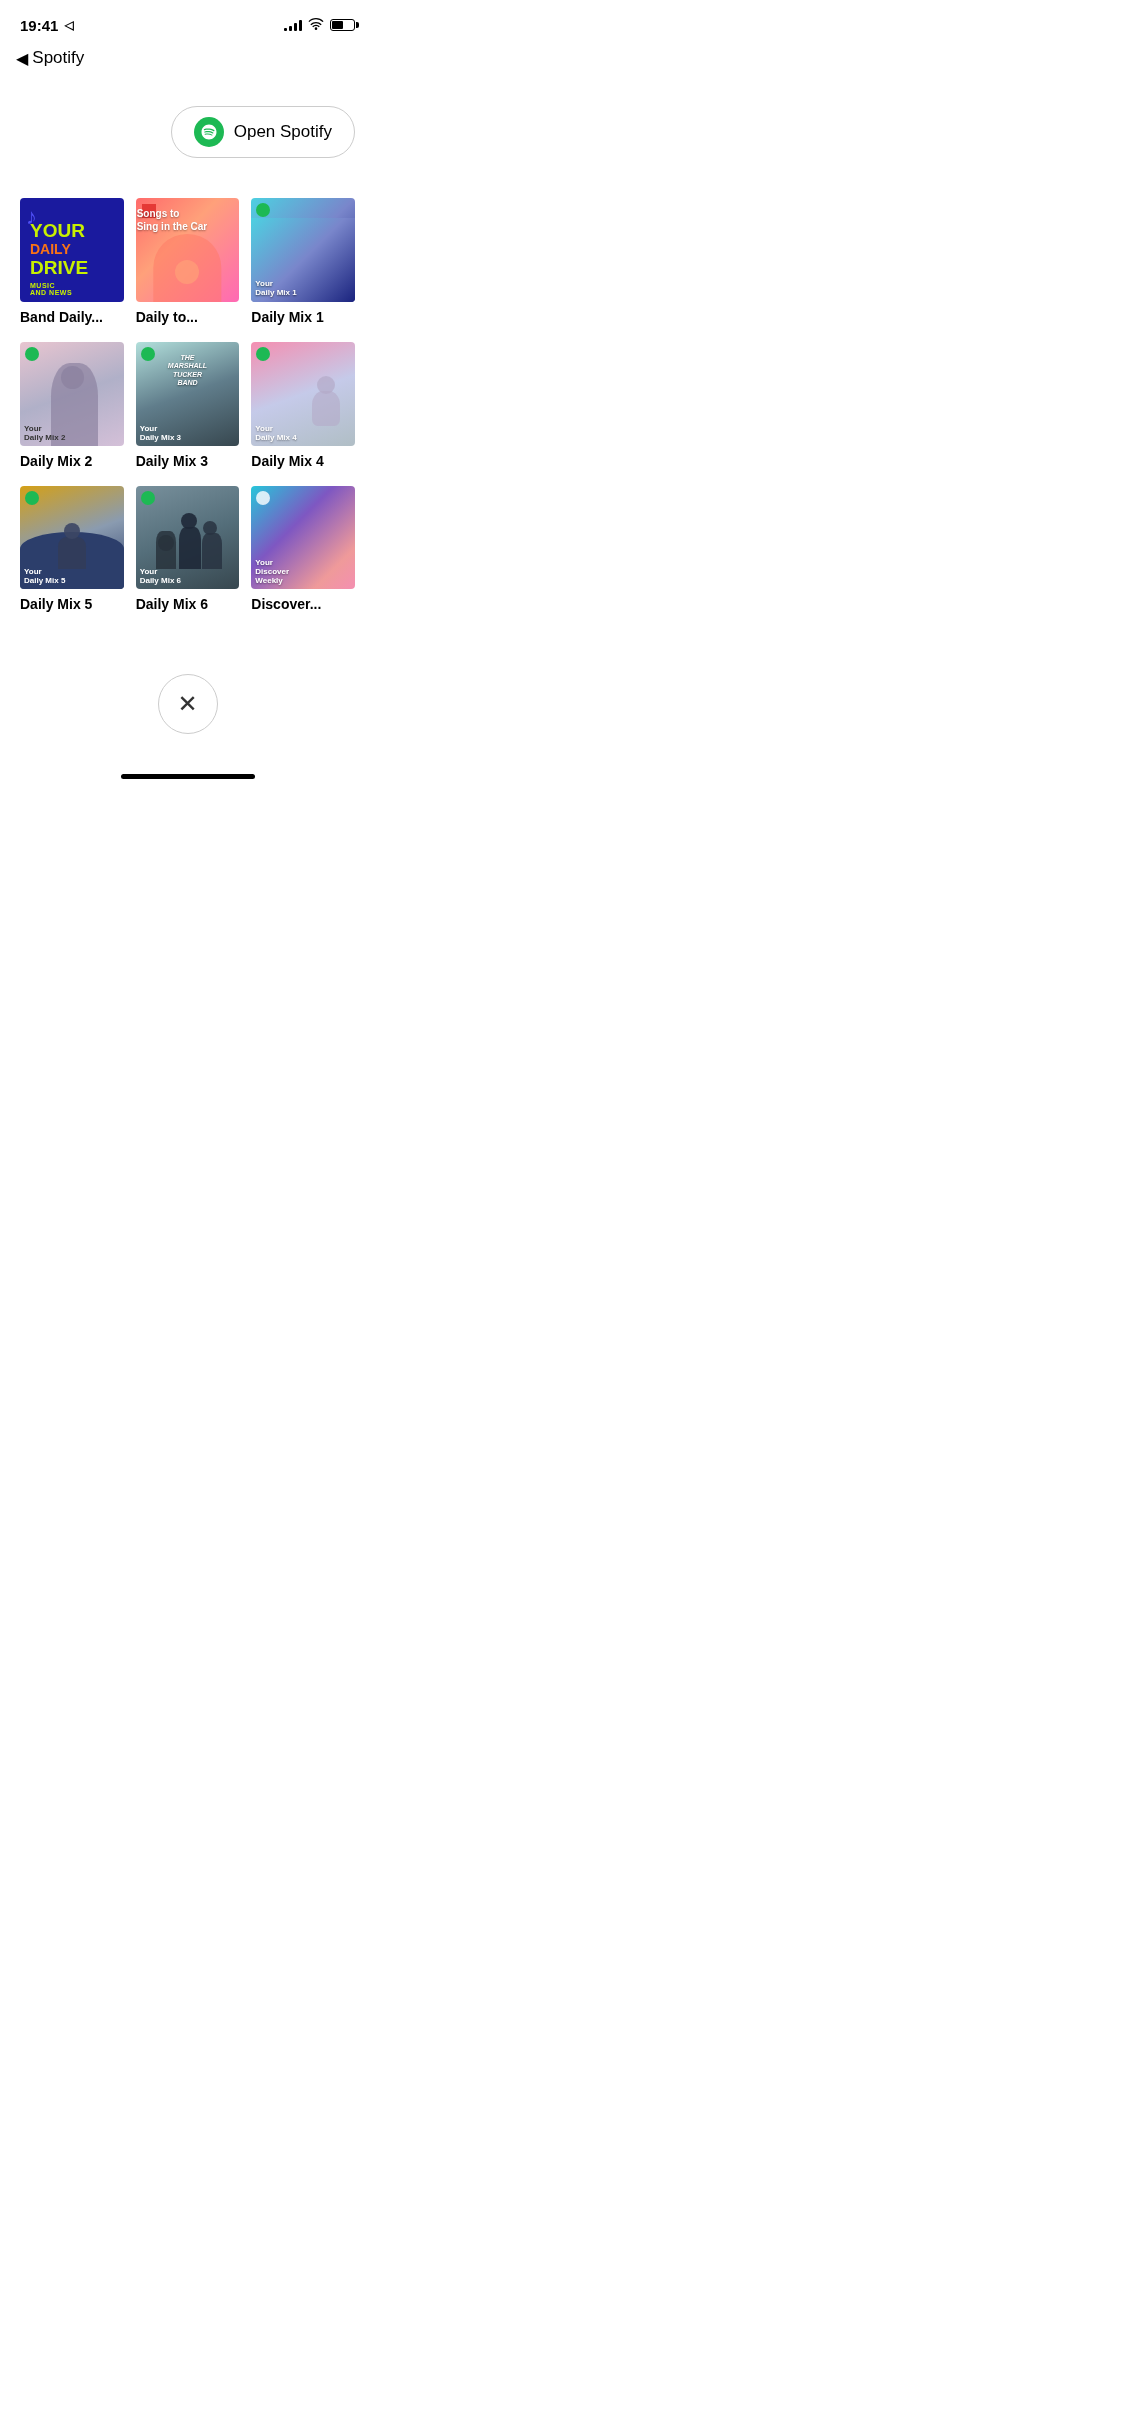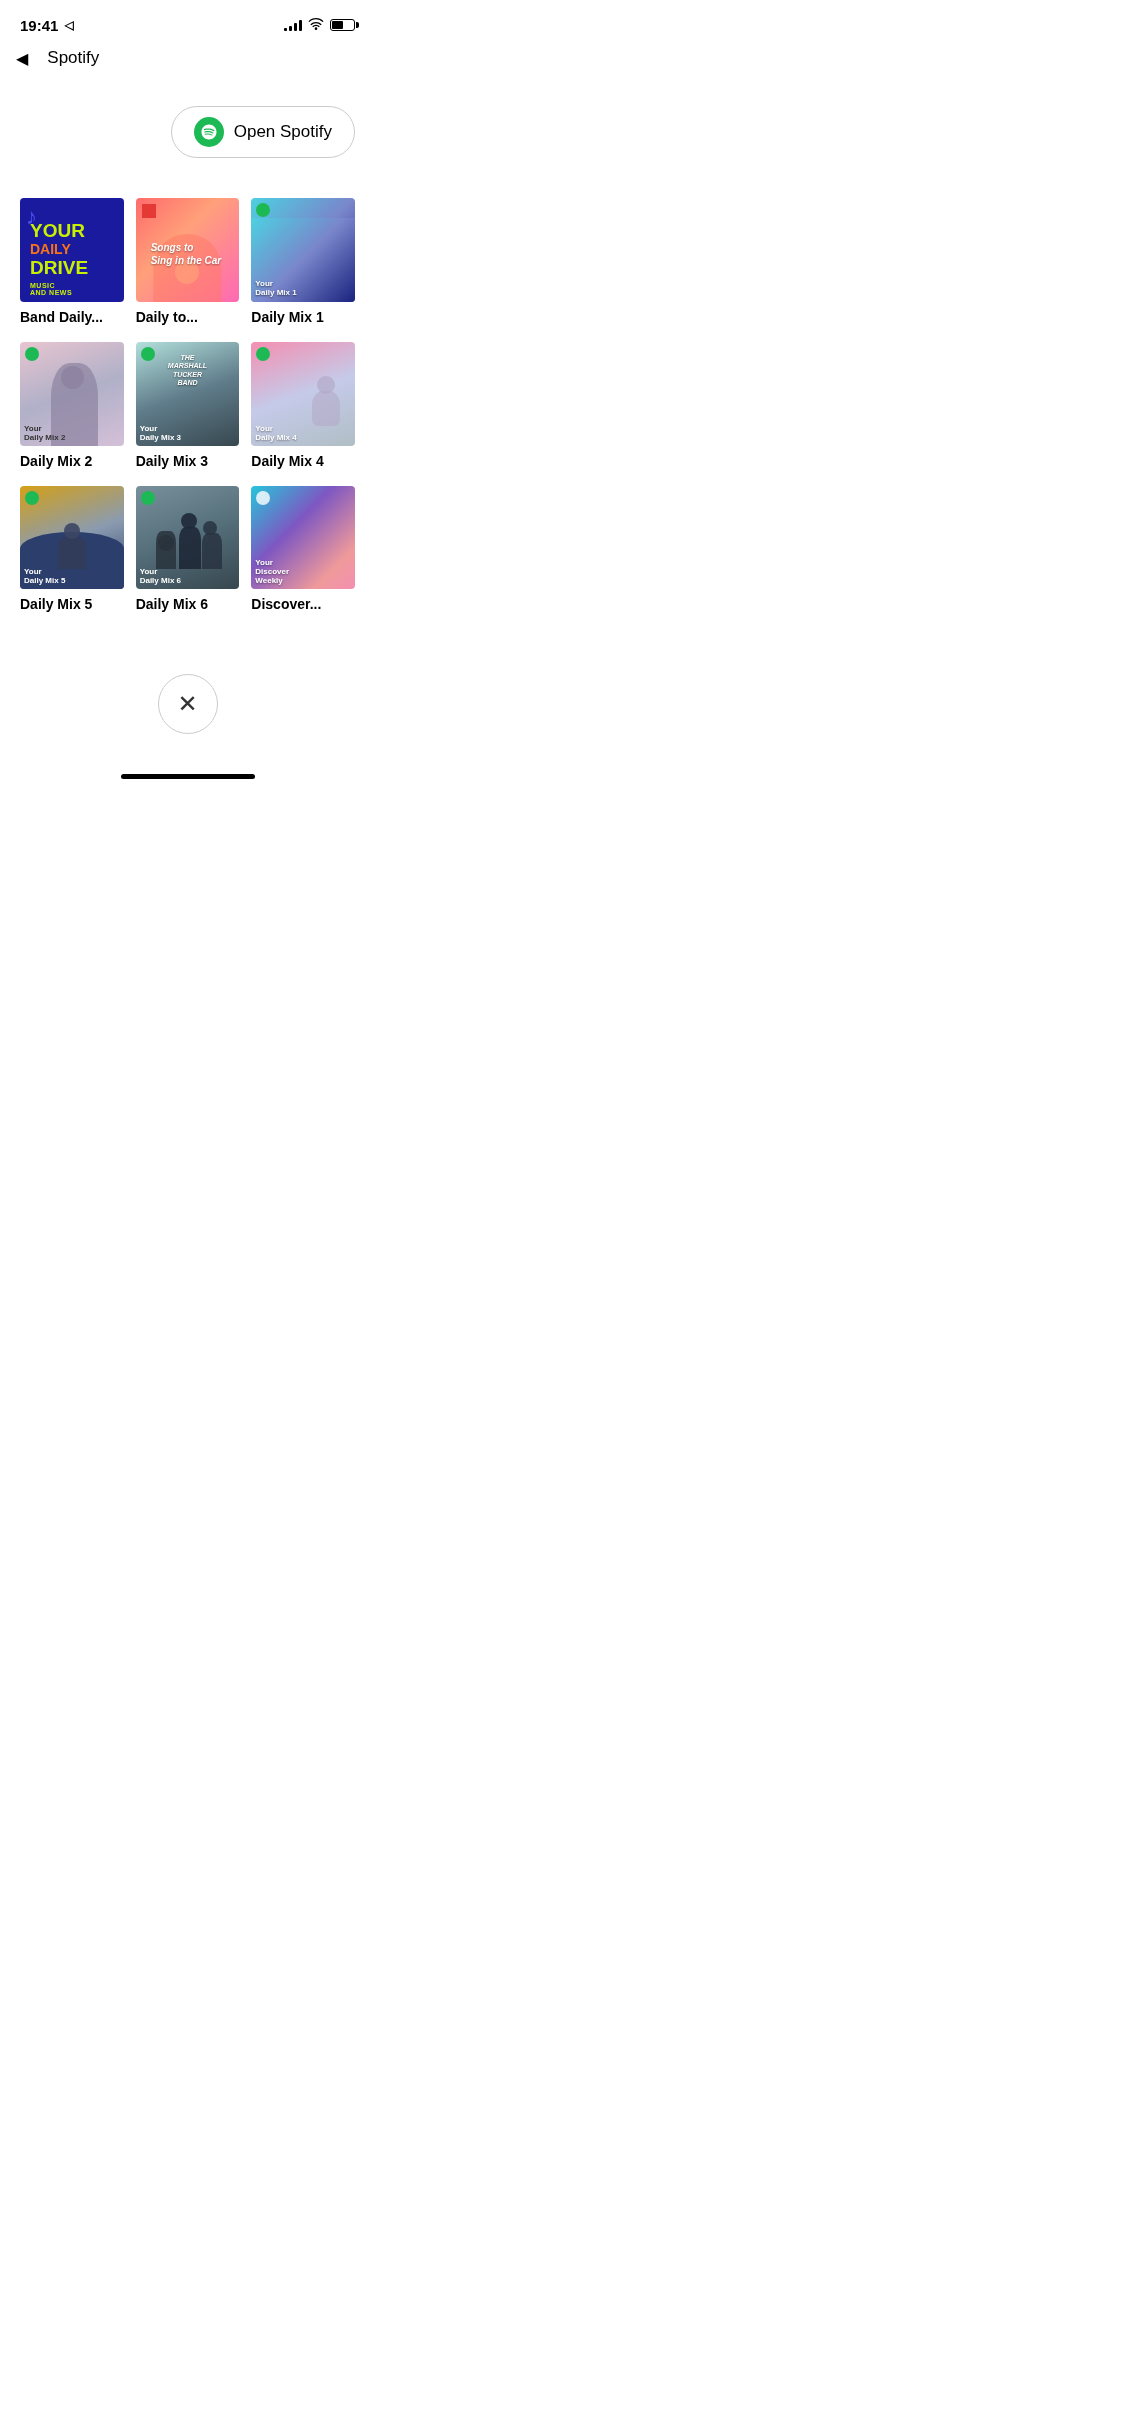"Spotify" .back-label { margin-left: 15px -> none }
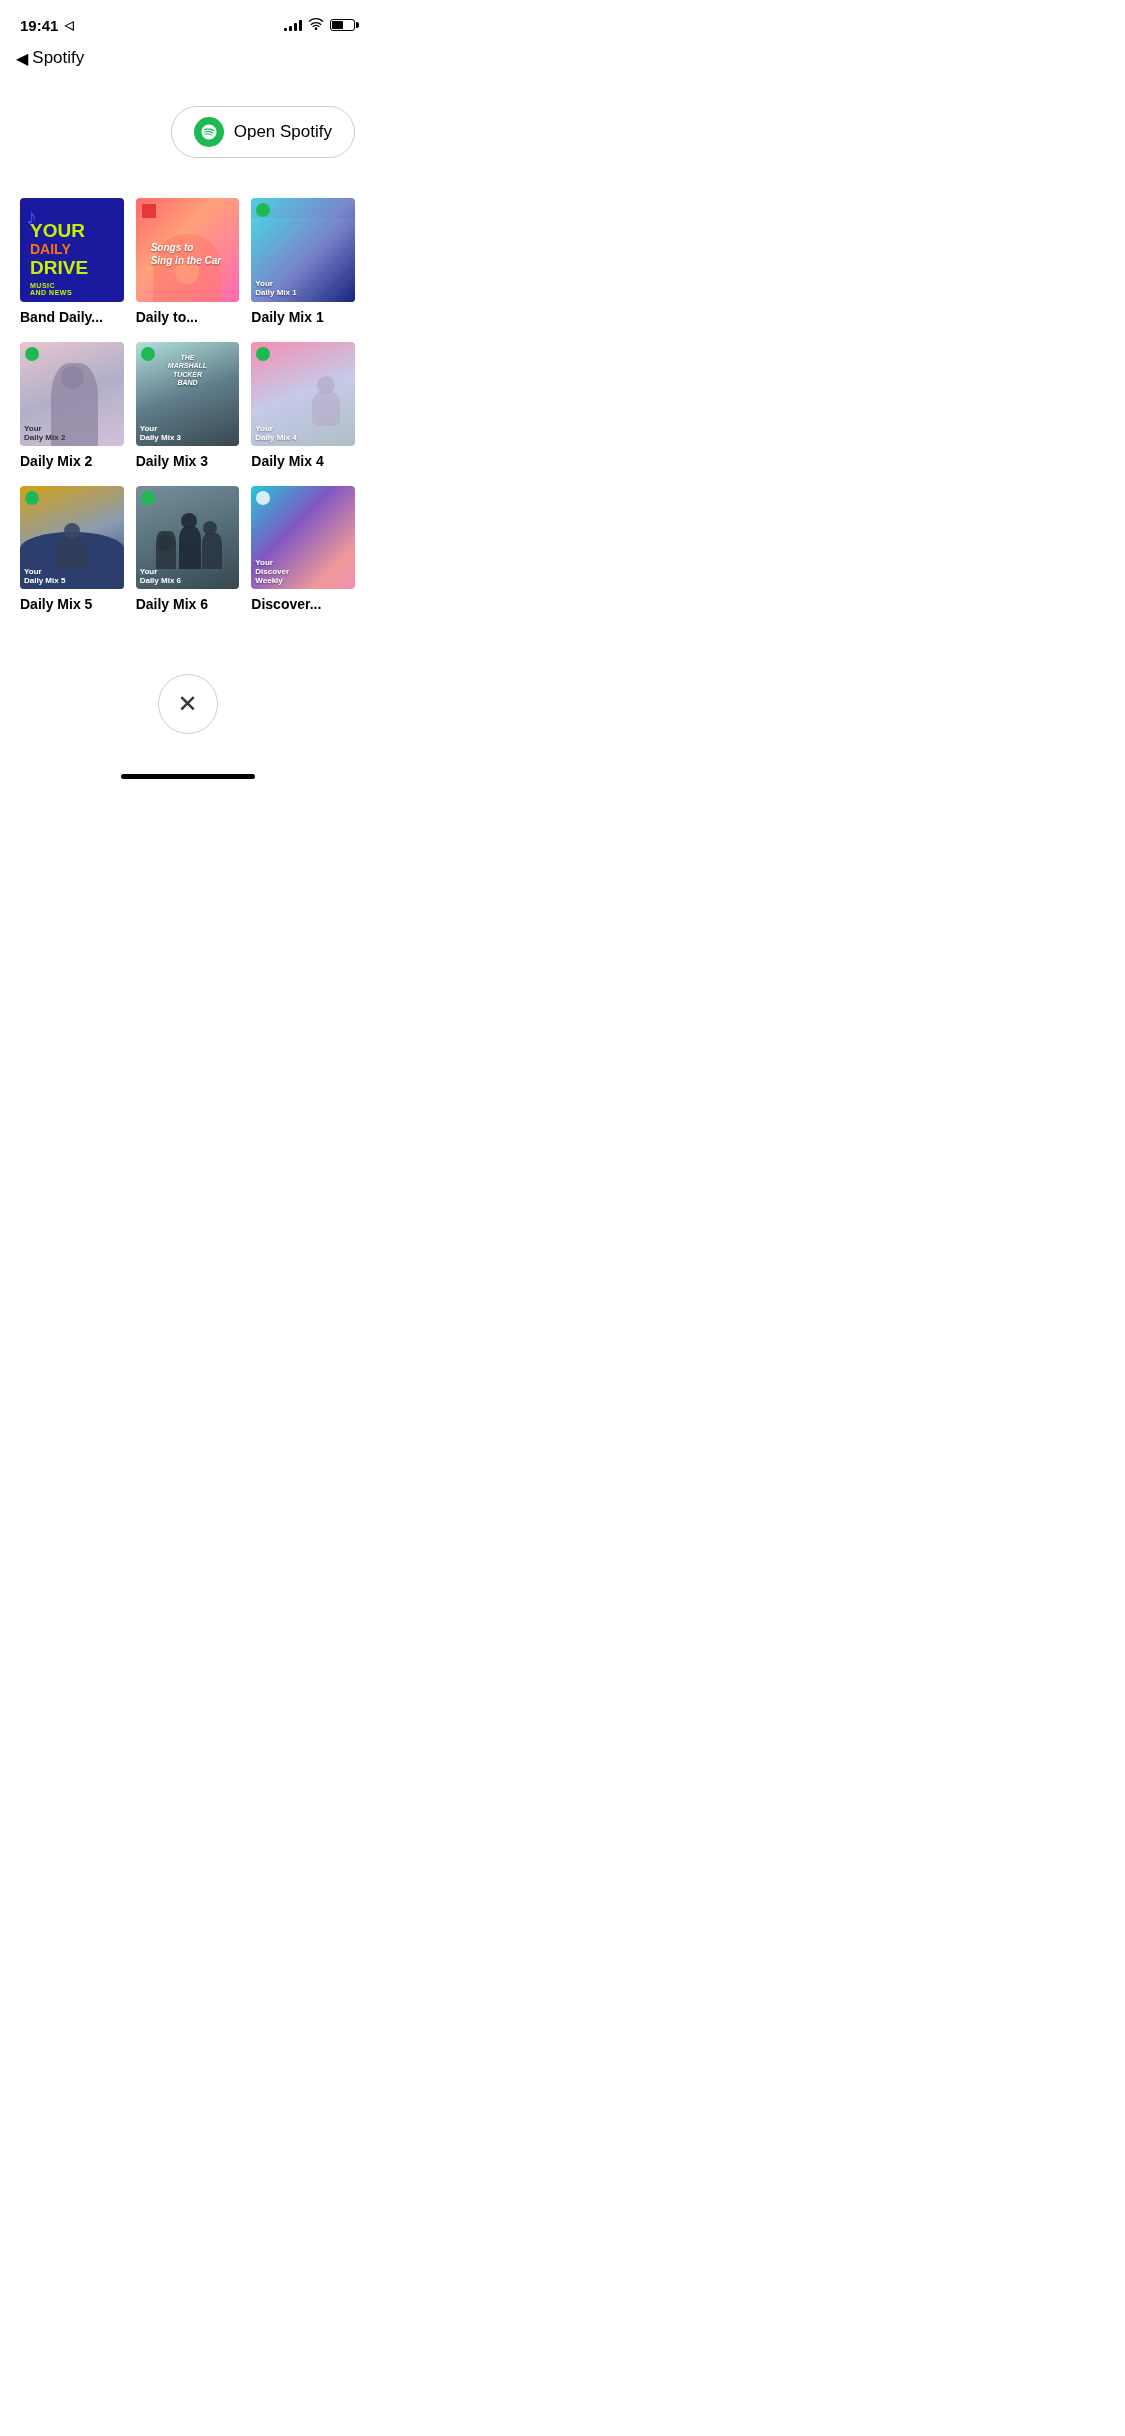"Songs to" .art-songs-car { font-style: italic -> none; justify-content: center -> flex-start; padding: 15px -> 1px }
